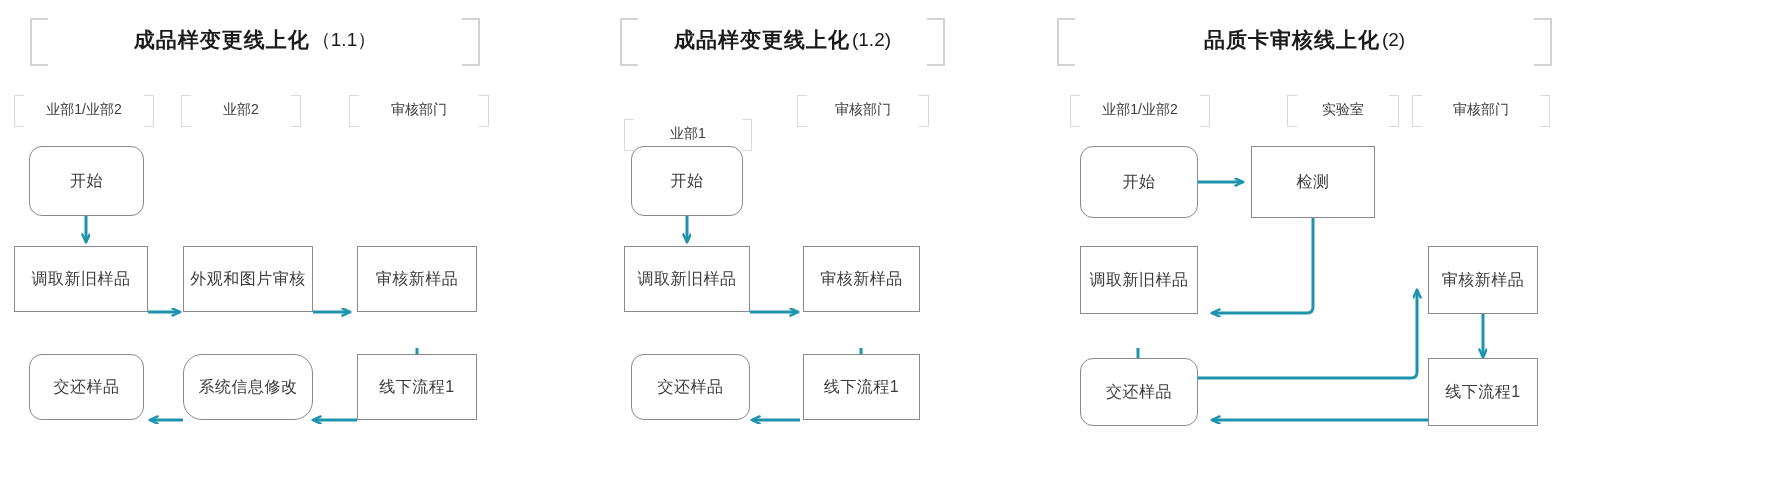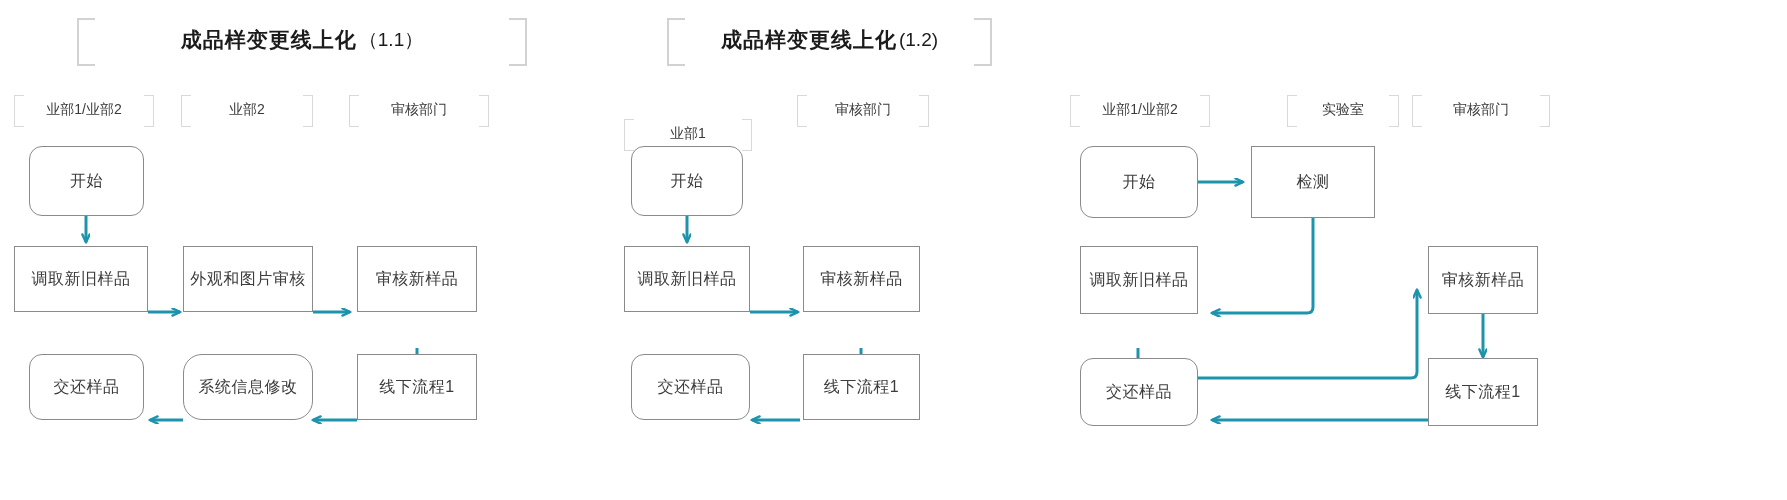"成品样变更线上化" .panel-title { margin-left: 47px -> none }
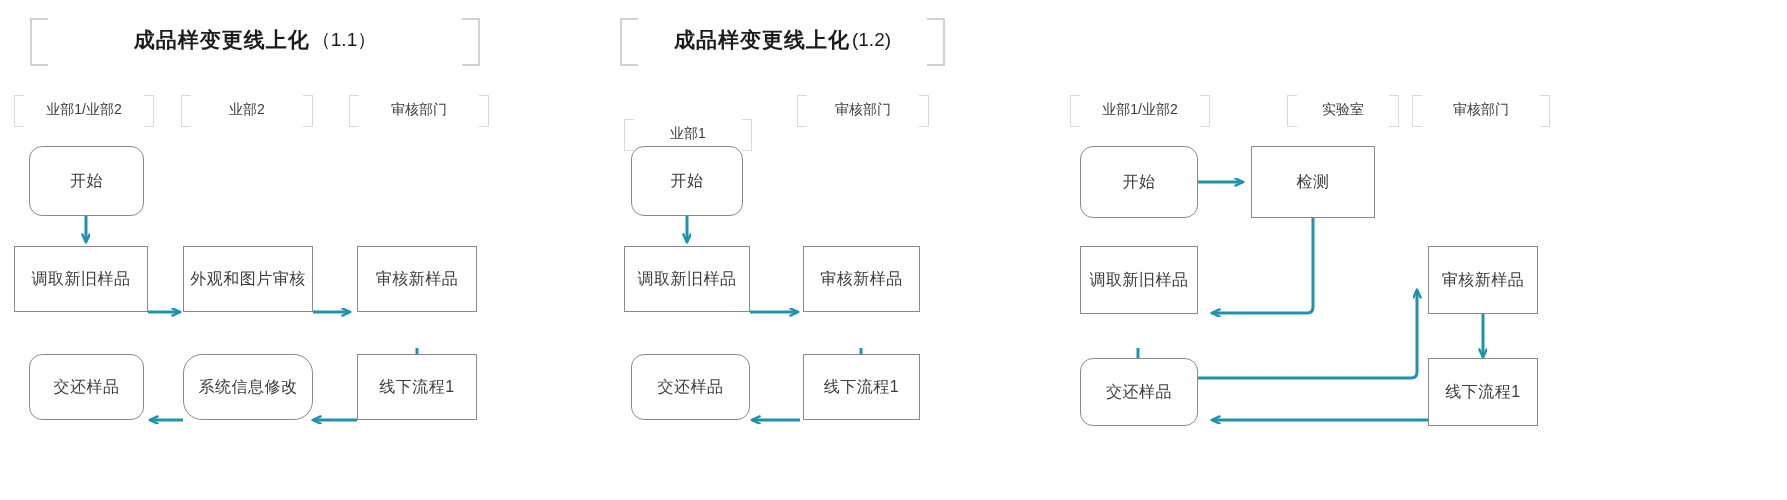"品质卡审核线上化" div.panel-title { html: none -> <div> <span></span> <span>品质卡审核线上化</span> <span>(2)</span> <span></span> </div> }
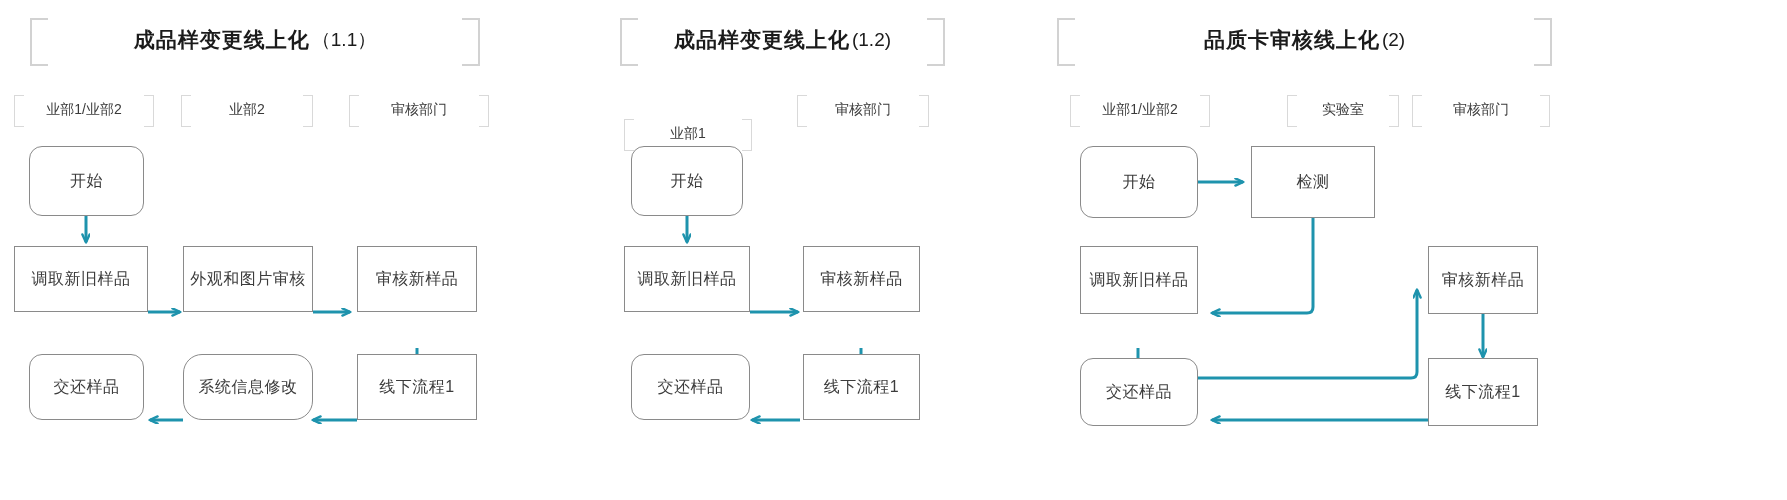"业部2" div.lane { width: 132px -> 120px }
